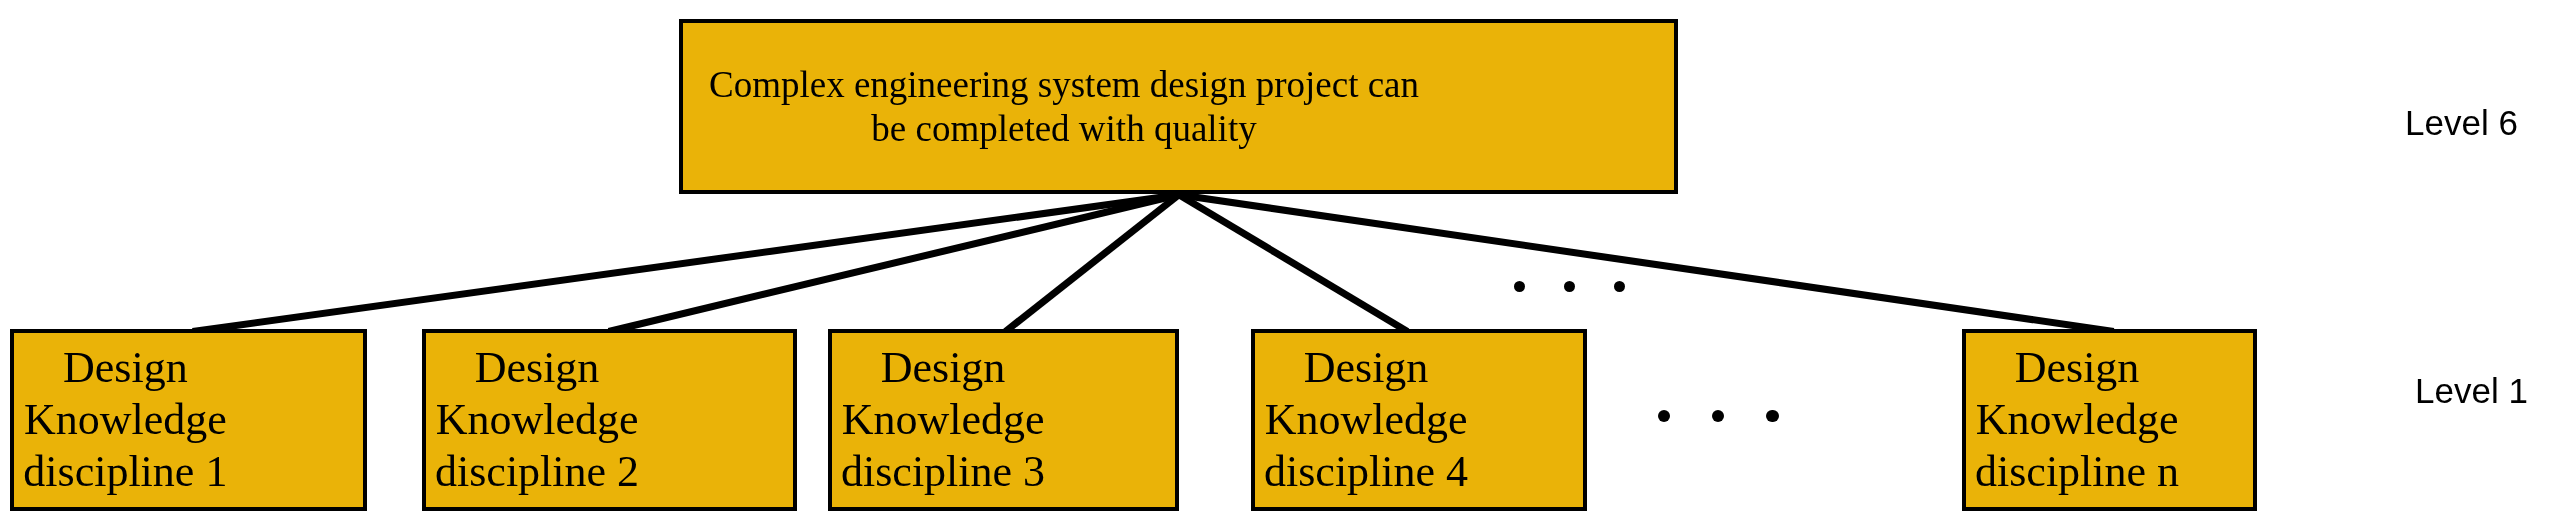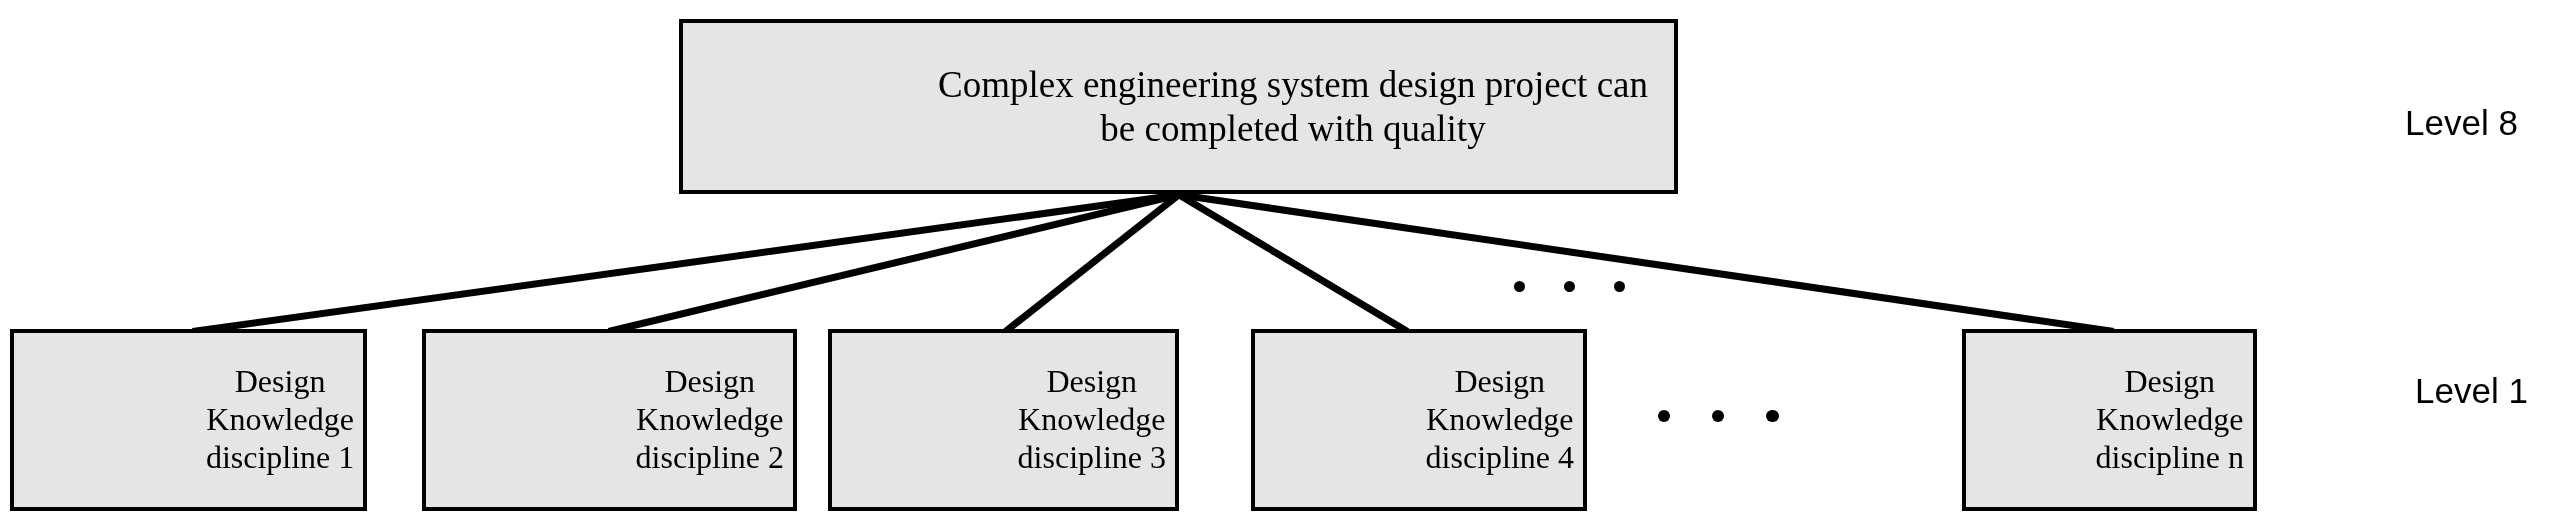"Complex engineering system design" .node { background: #e5e5e5 -> #eab308; justify-content: flex-end -> flex-start }
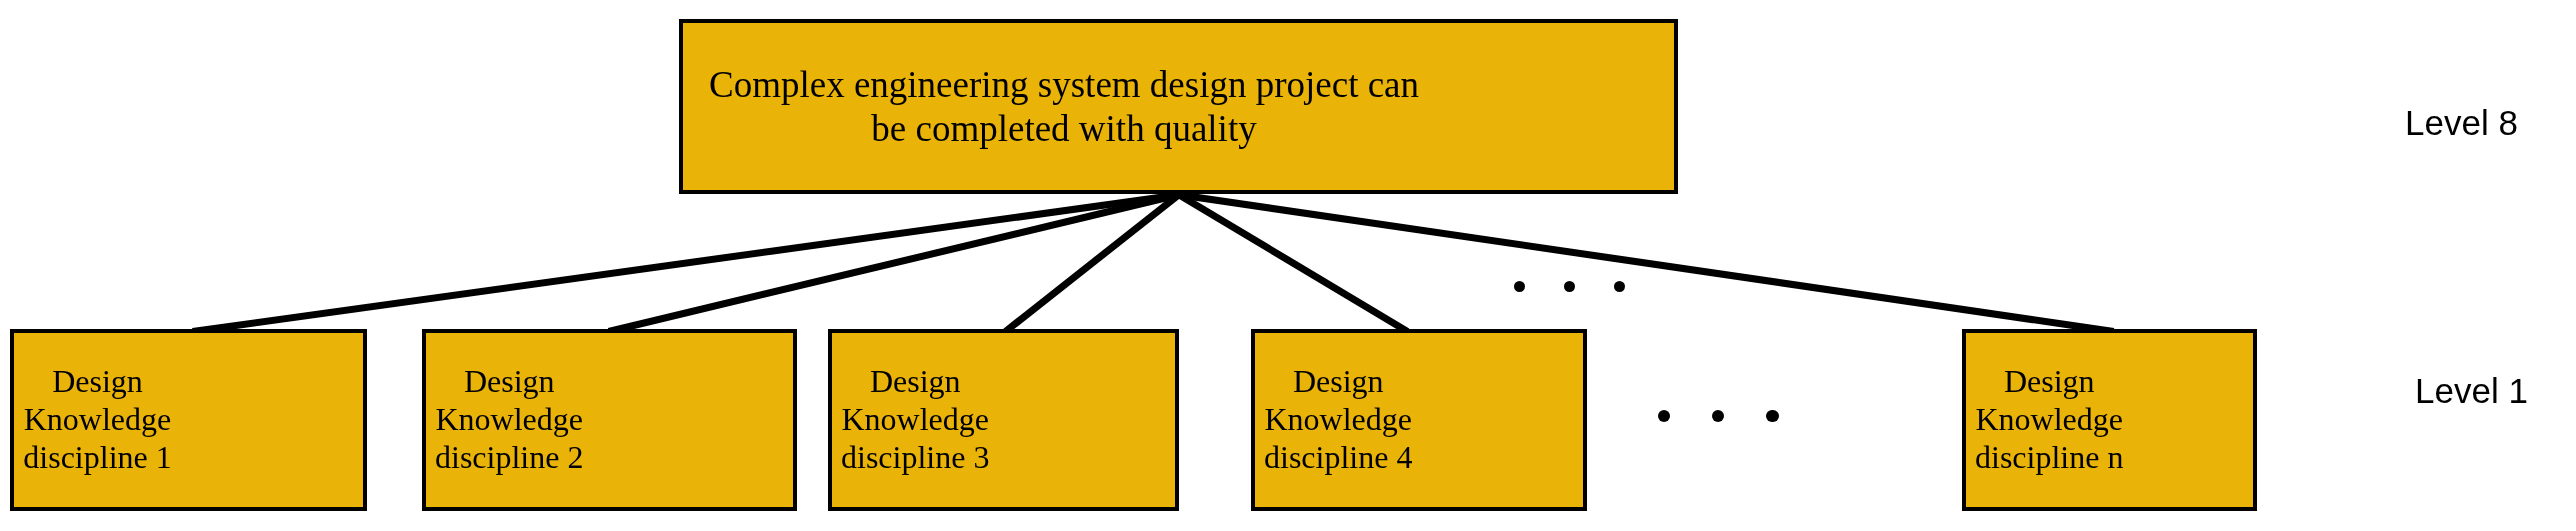"Level 8" div.level-label { text: 8 -> 6 }
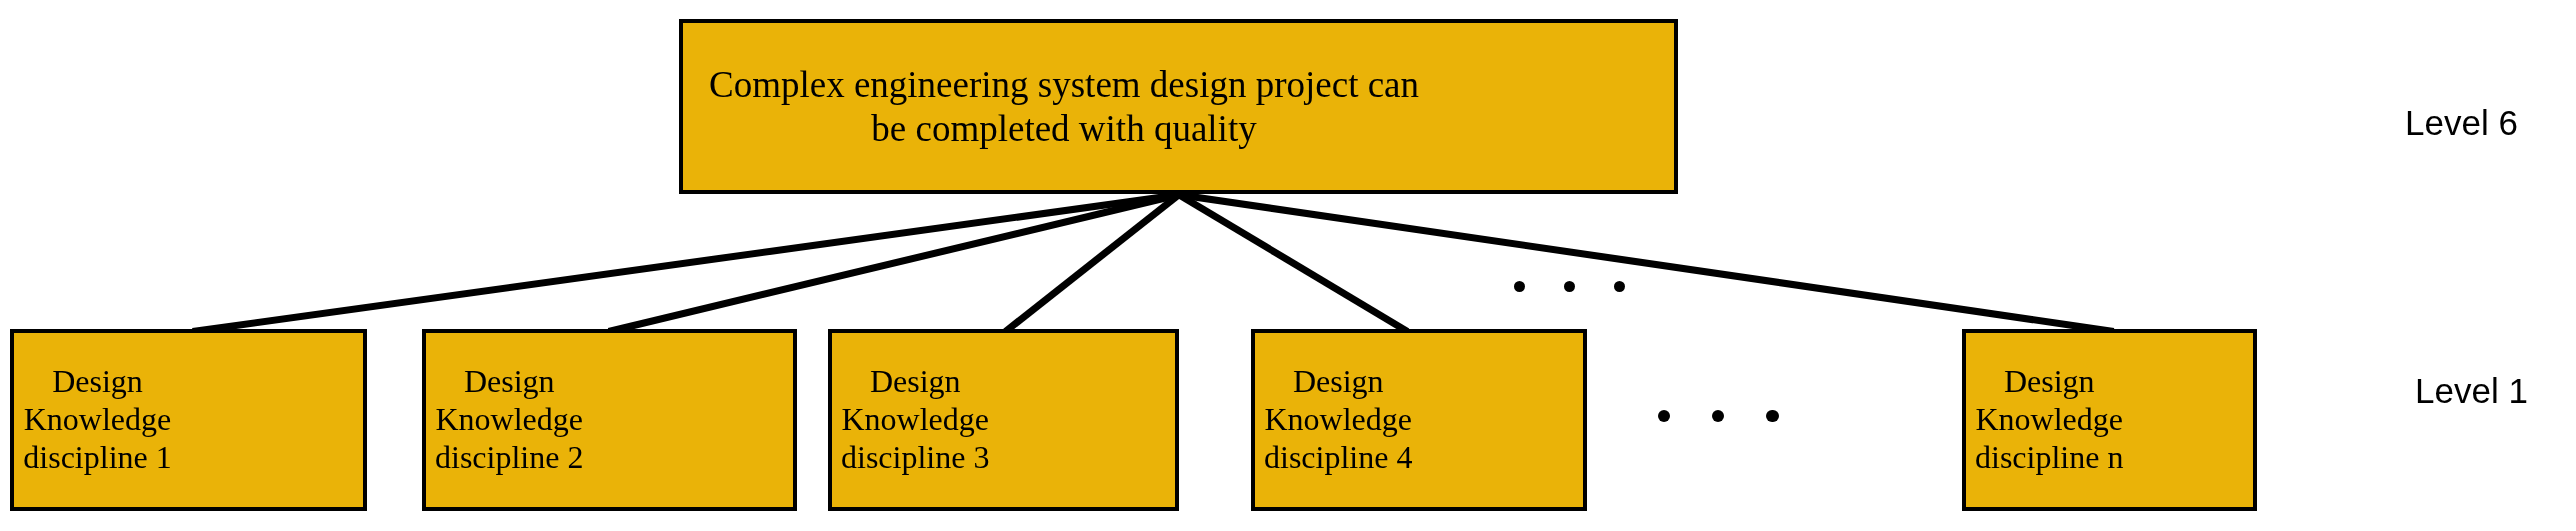"Design" .leaf-node .node-label { font-size: 32px -> 44px }
